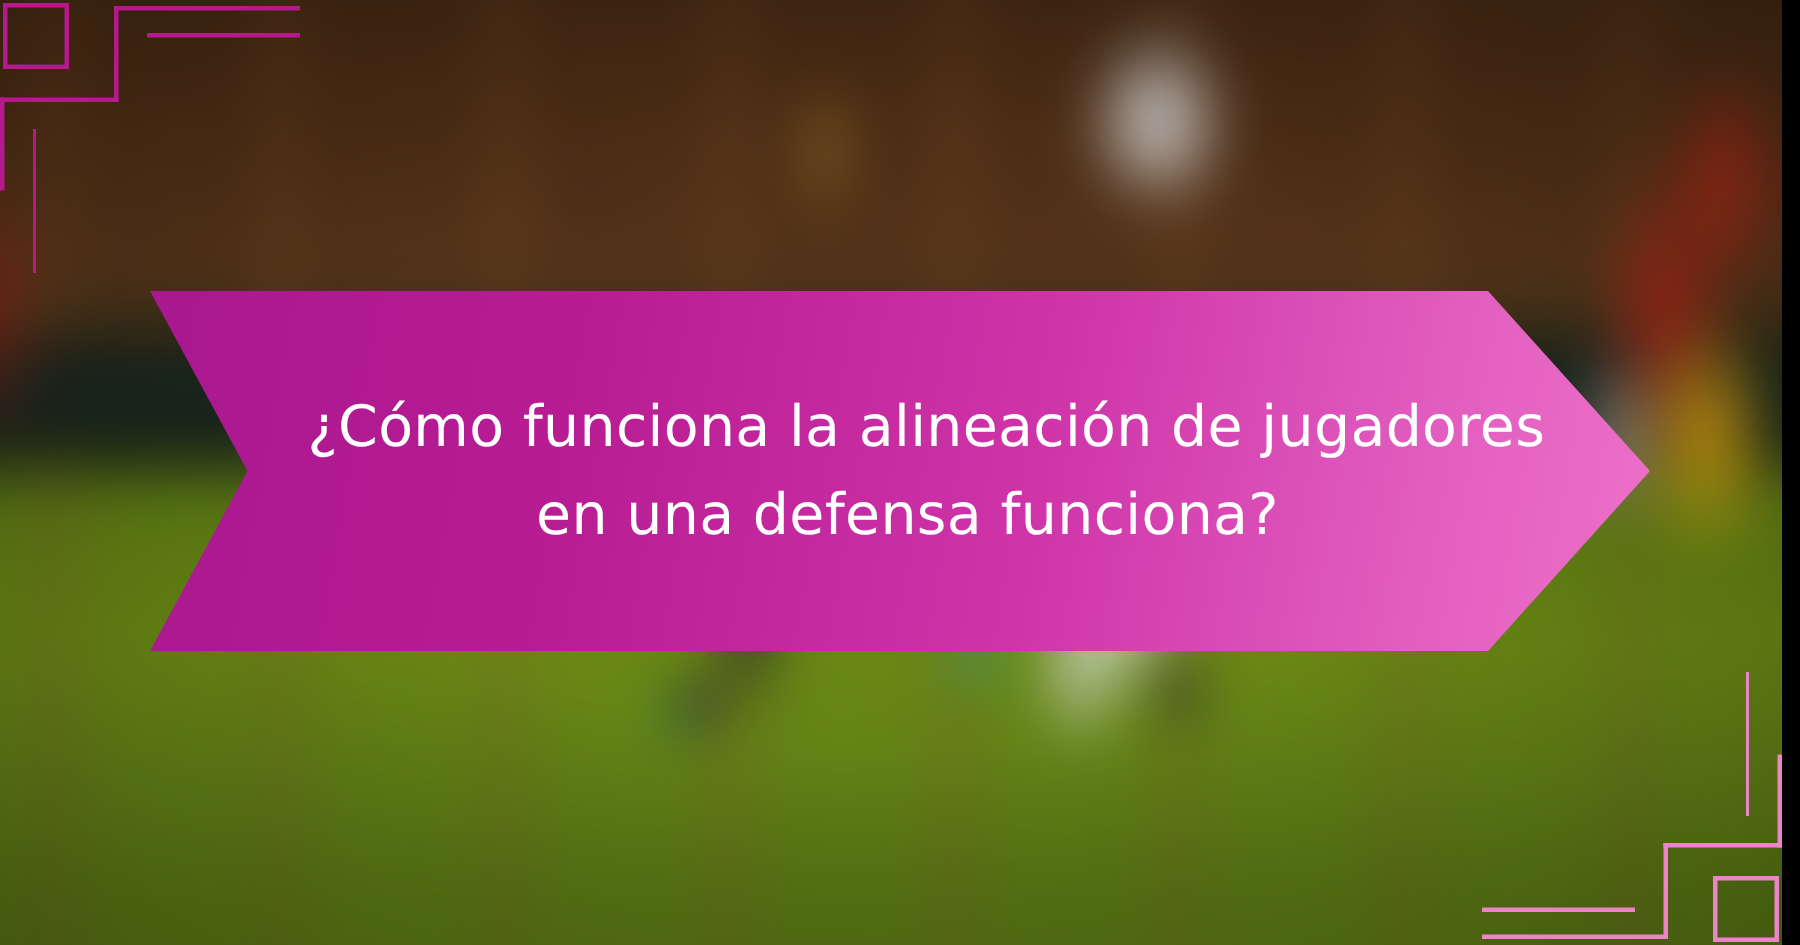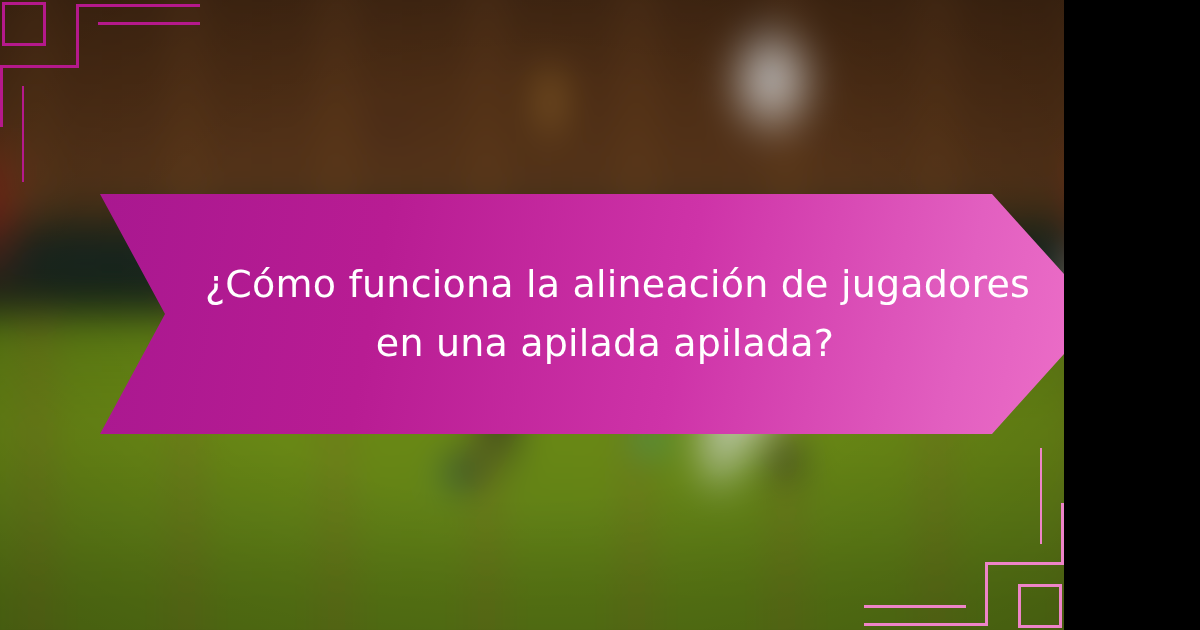"¿Cómo funciona la alineación de" #stage { width: 1064px -> 1188px }
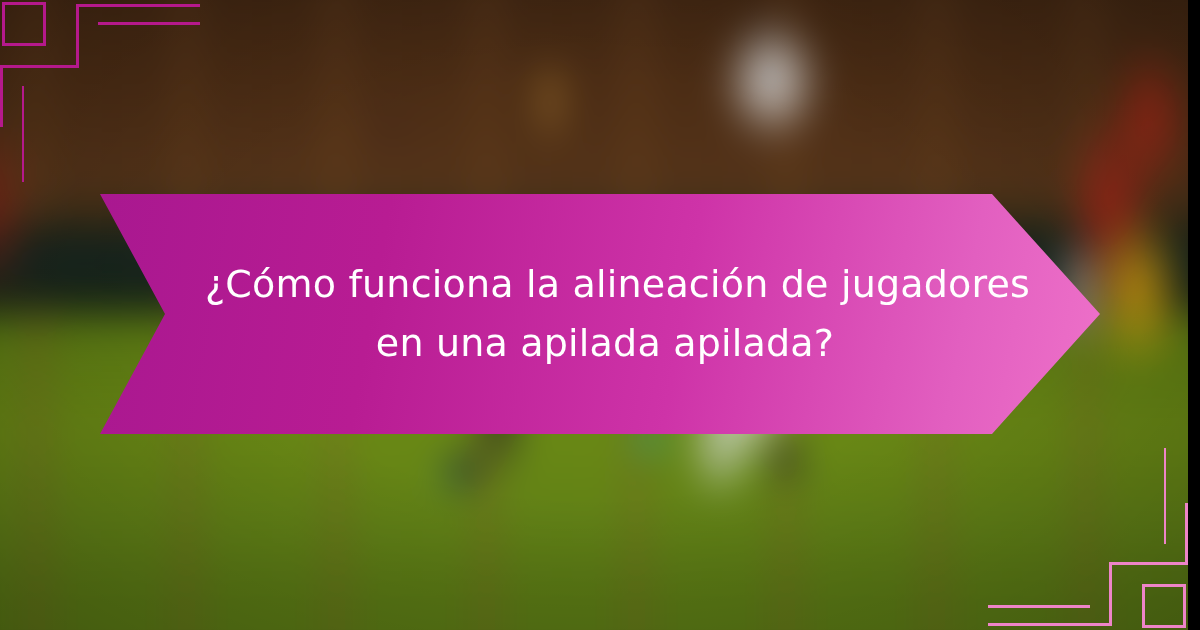"en una apilada apilada?" span.ln { text: apilada apilada -> defensa funciona }
